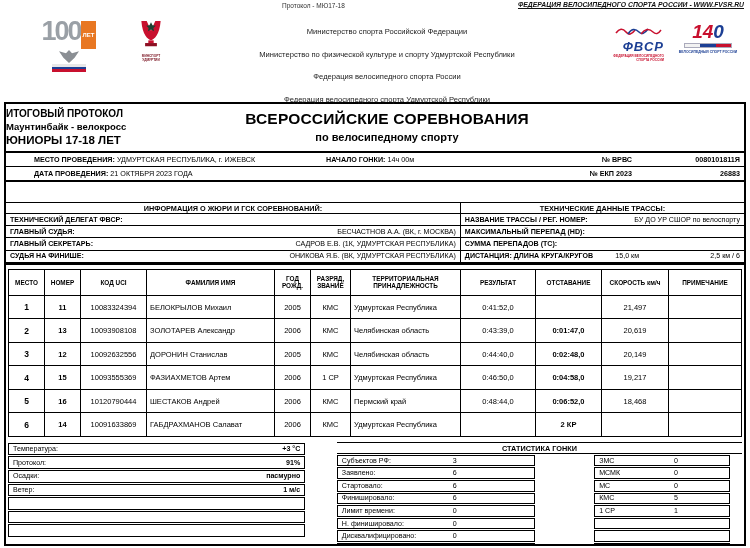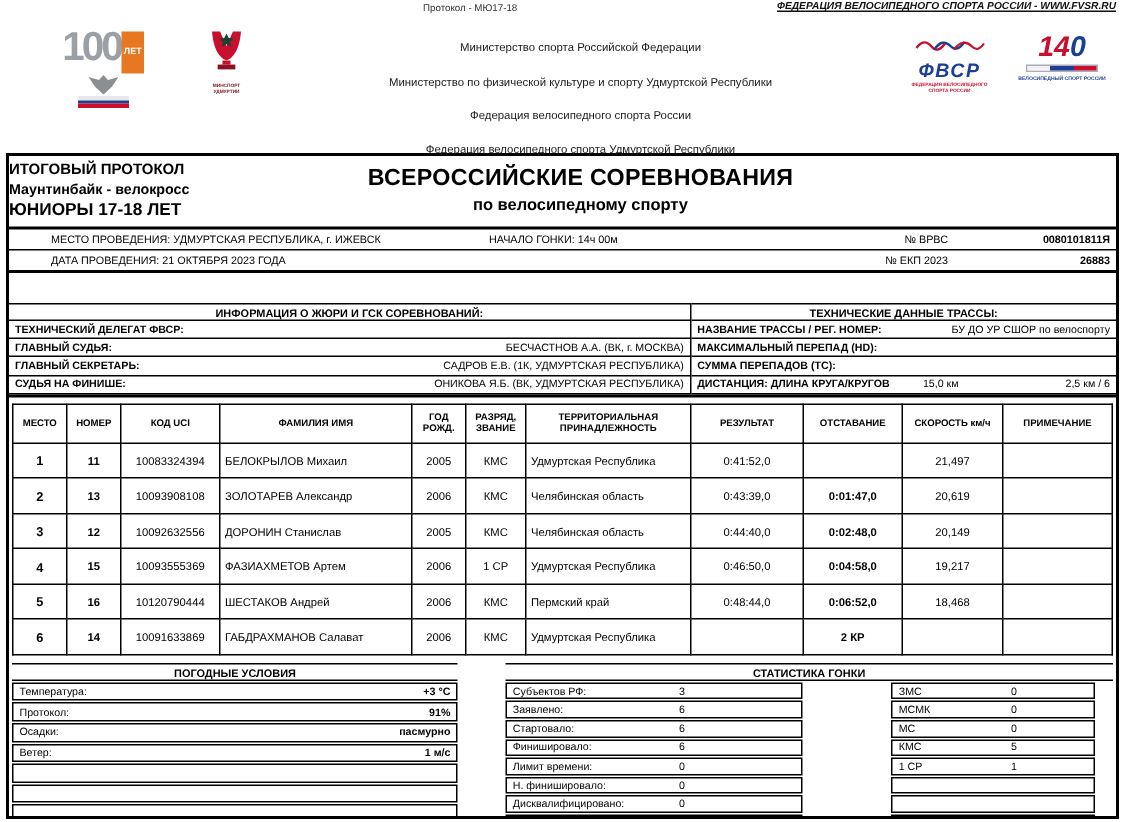"ФВСР" .logoFvsr { text-align: center -> right }
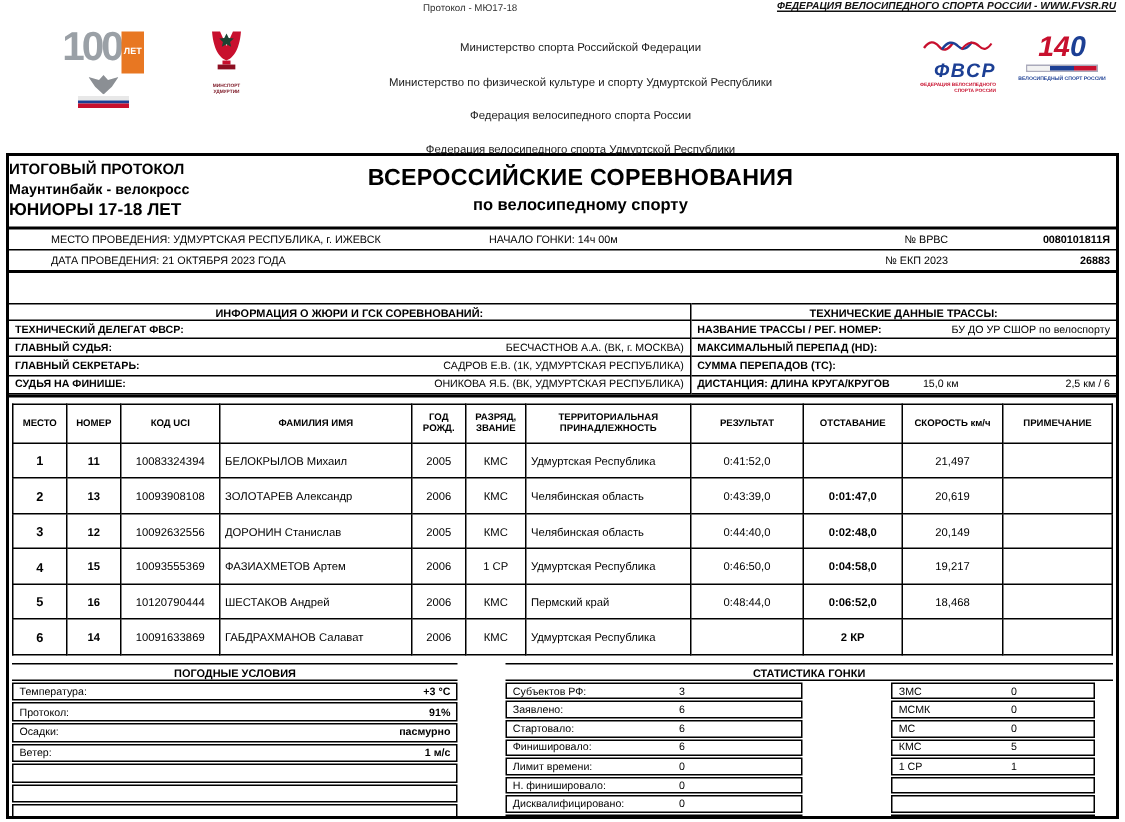"МЕСТО ПРОВЕДЕНИЯ:" .b { font-weight: normal -> bold }
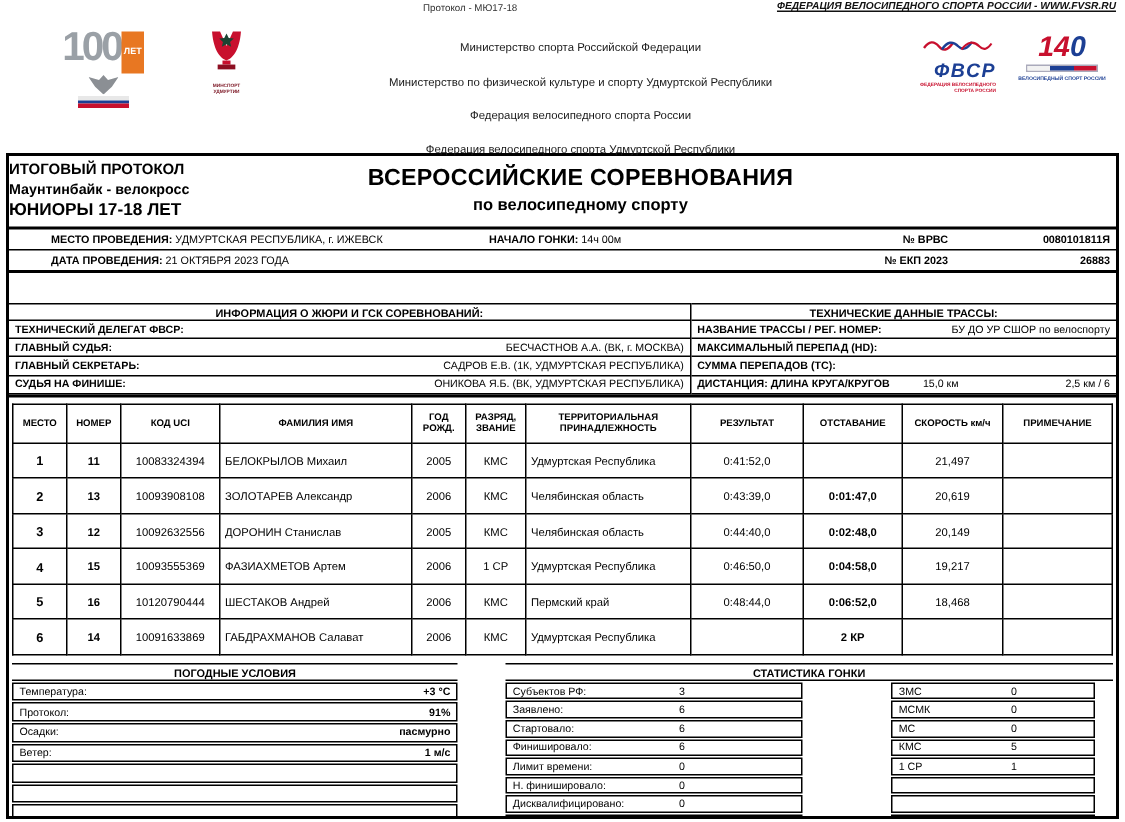"ПОГОДНЫЕ УСЛОВИЯ" div.sec-bar { html: <div>ПОГОДНЫЕ УСЛОВИЯ</div> -> none }
